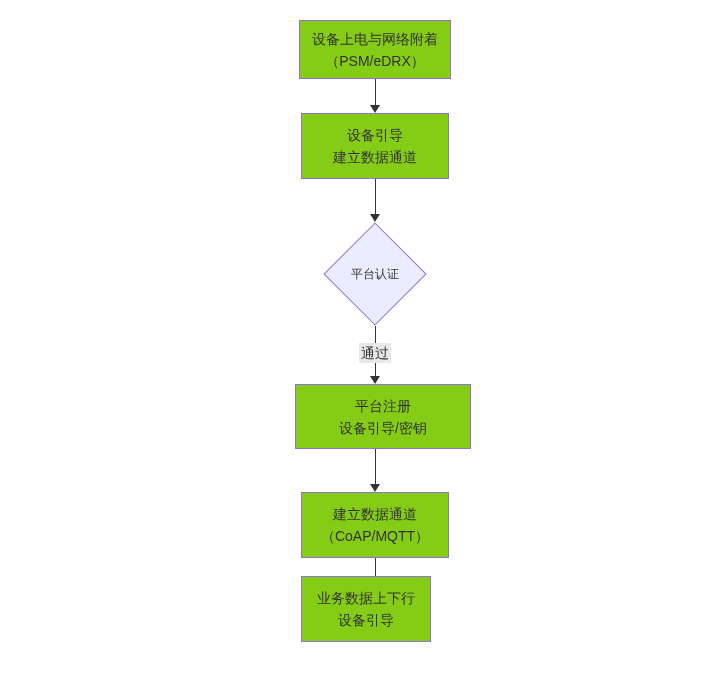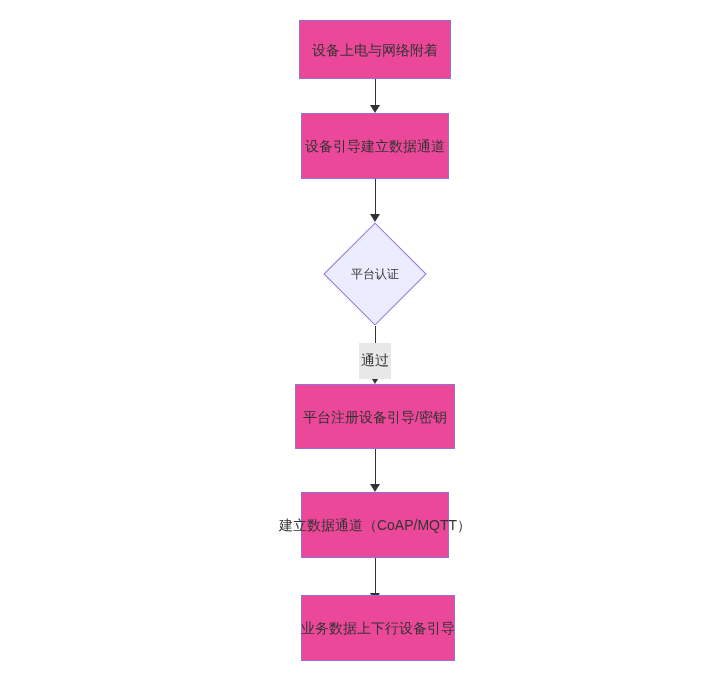"设备上电与网络附着" .node { background: #ec4899 -> #84cc16; flex-direction: row -> column }
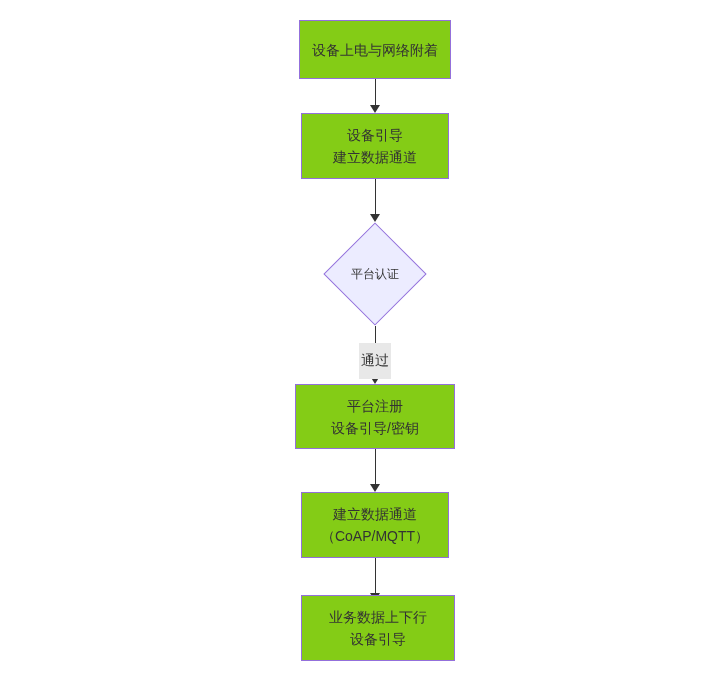"（PSM/eDRX）" span.line { html: none -> <span>（PSM/eDRX）</span> }
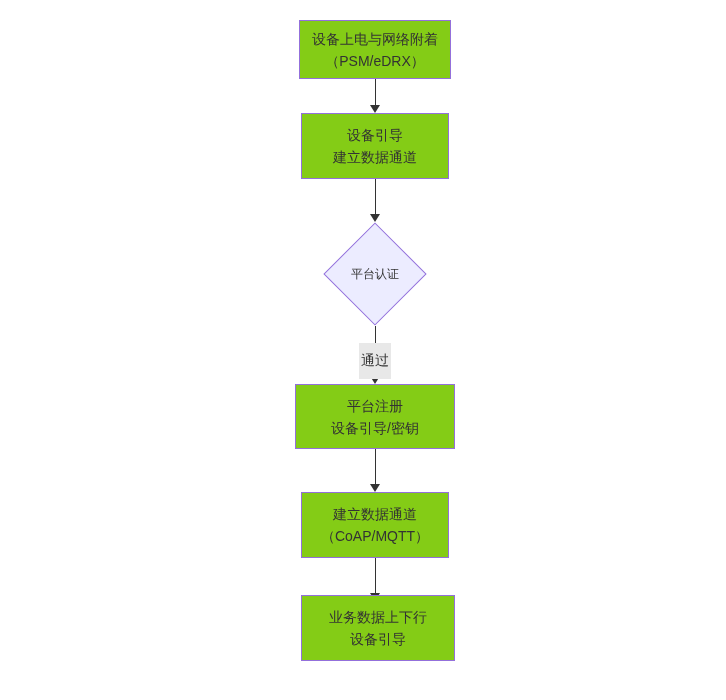"通过" .edge-label { font-family: Liberation Serif, serif -> none; padding: 8px 2px -> 0 2px }
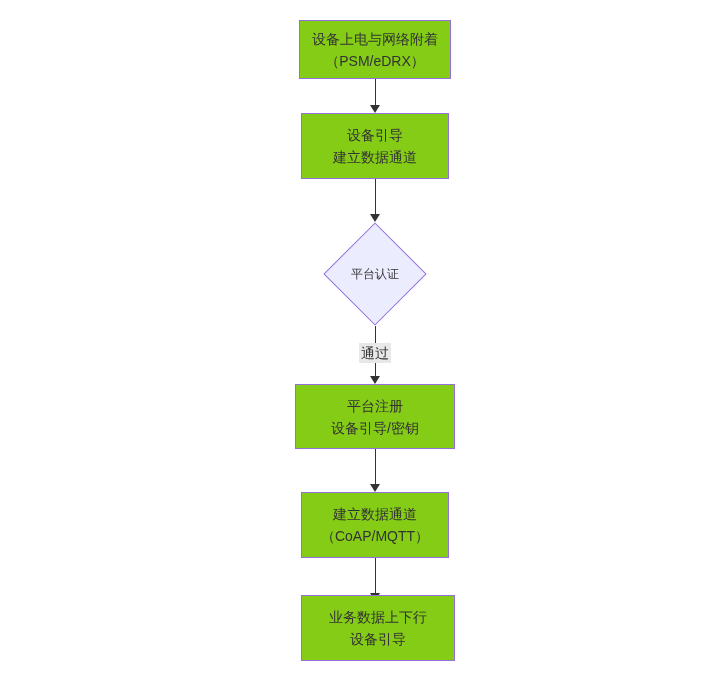"平台注册" #node-d { width: 160px -> 176px }
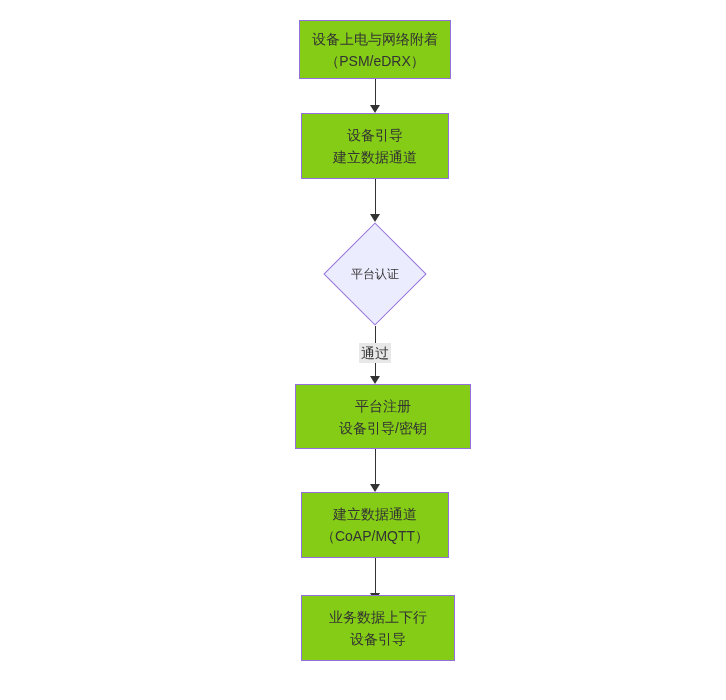"业务数据上下行" #node-f { top: 595px -> 576px; width: 154px -> 130px }
